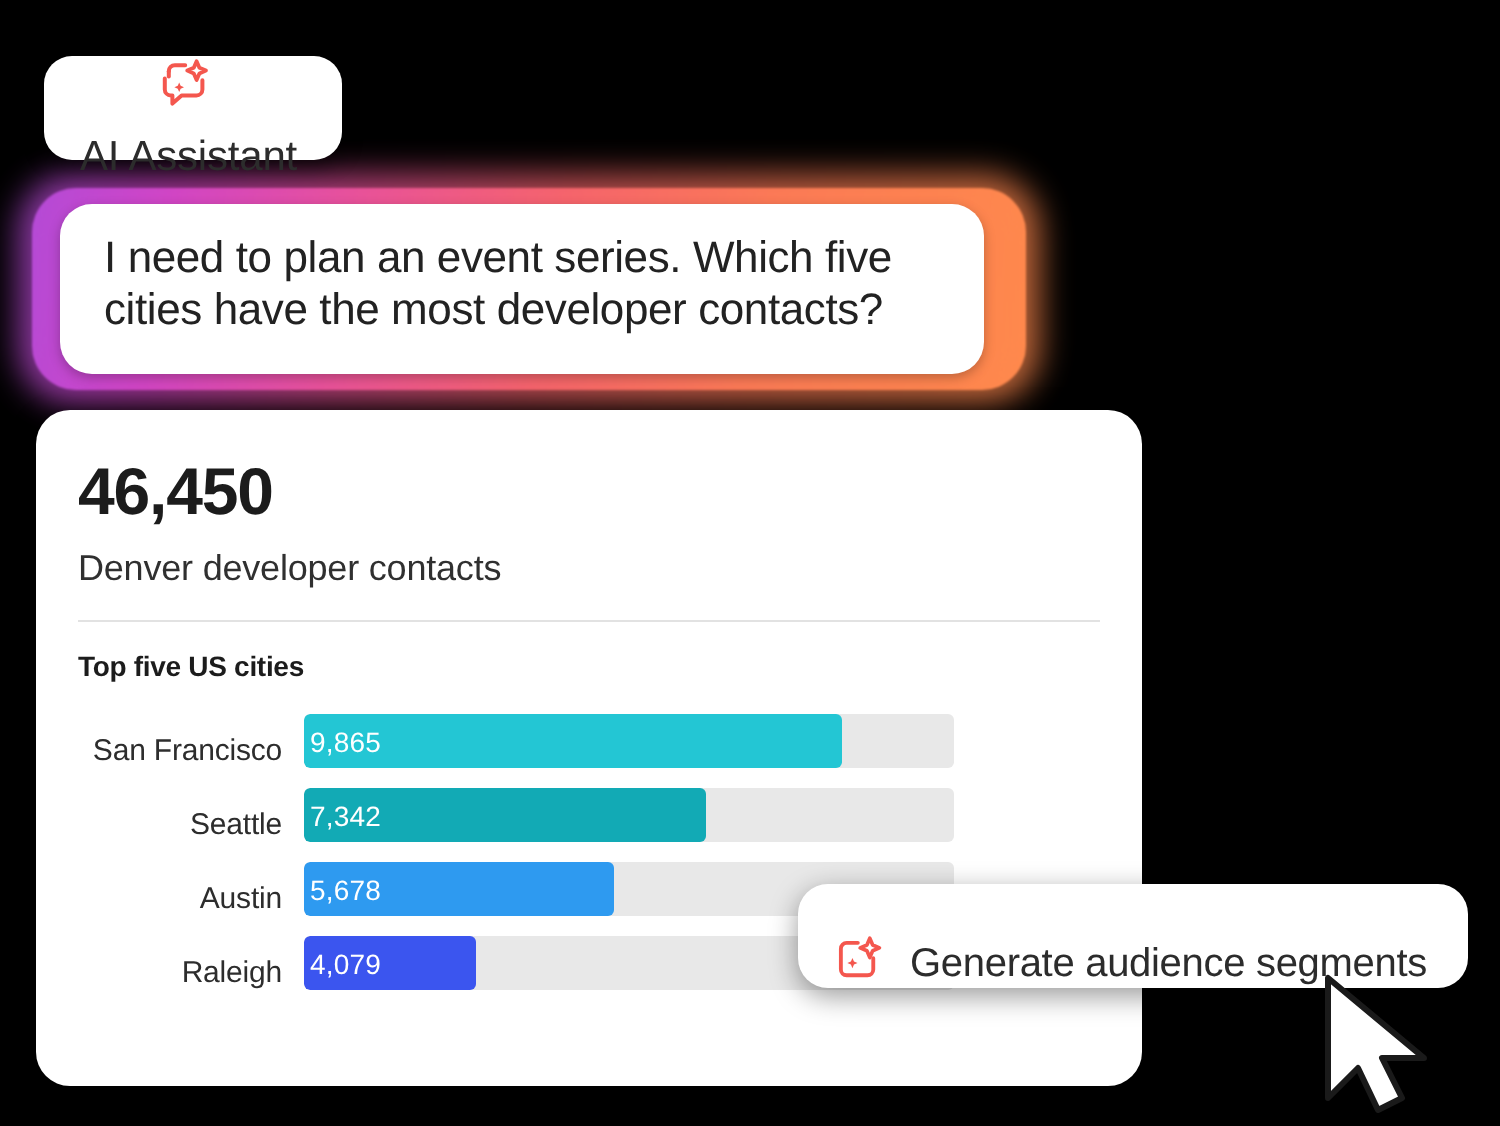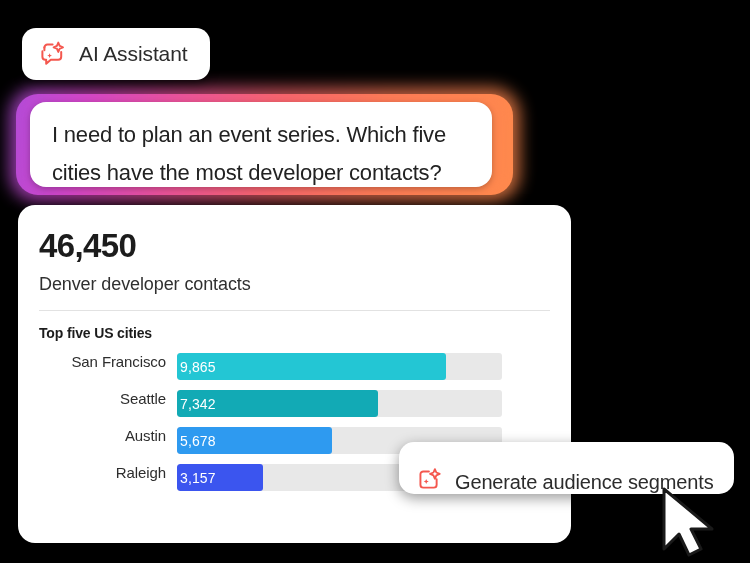"AI Assistant" .assistant-pill { flex-direction: none -> column }
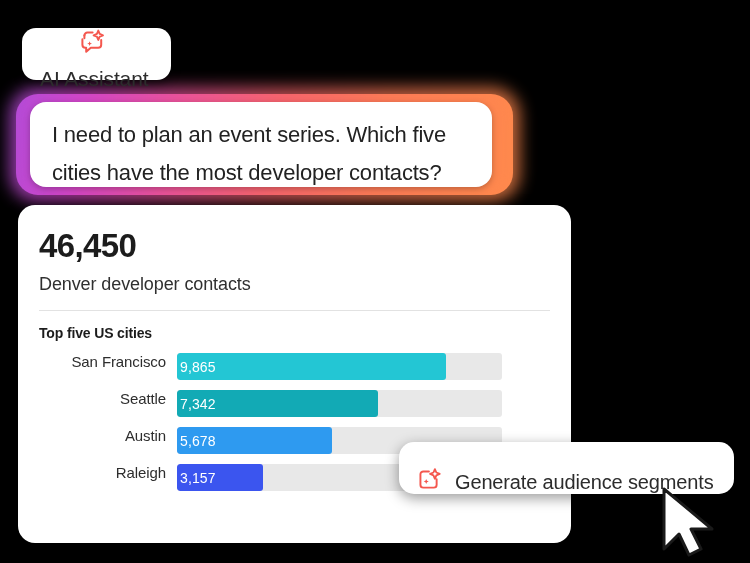"I need to plan an" .prompt-text { line-height: 38px -> 26px }
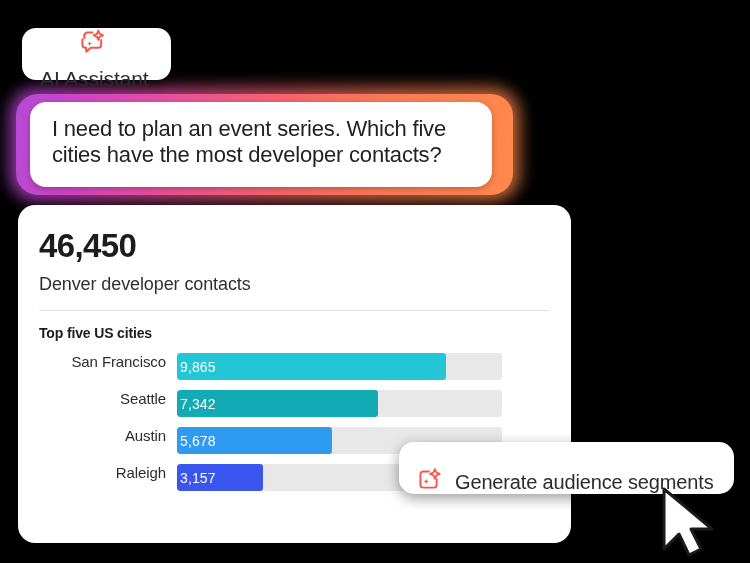"San Francisco" .bar-row { align-items: flex-start -> flex-end; margin-left: 25px -> none }
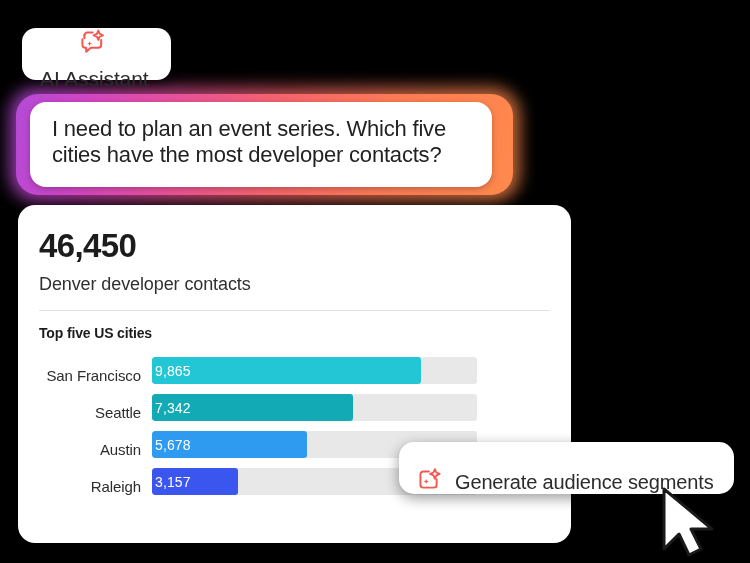"3,157" span.bar-value { text: 3,157 -> 4,079 }
